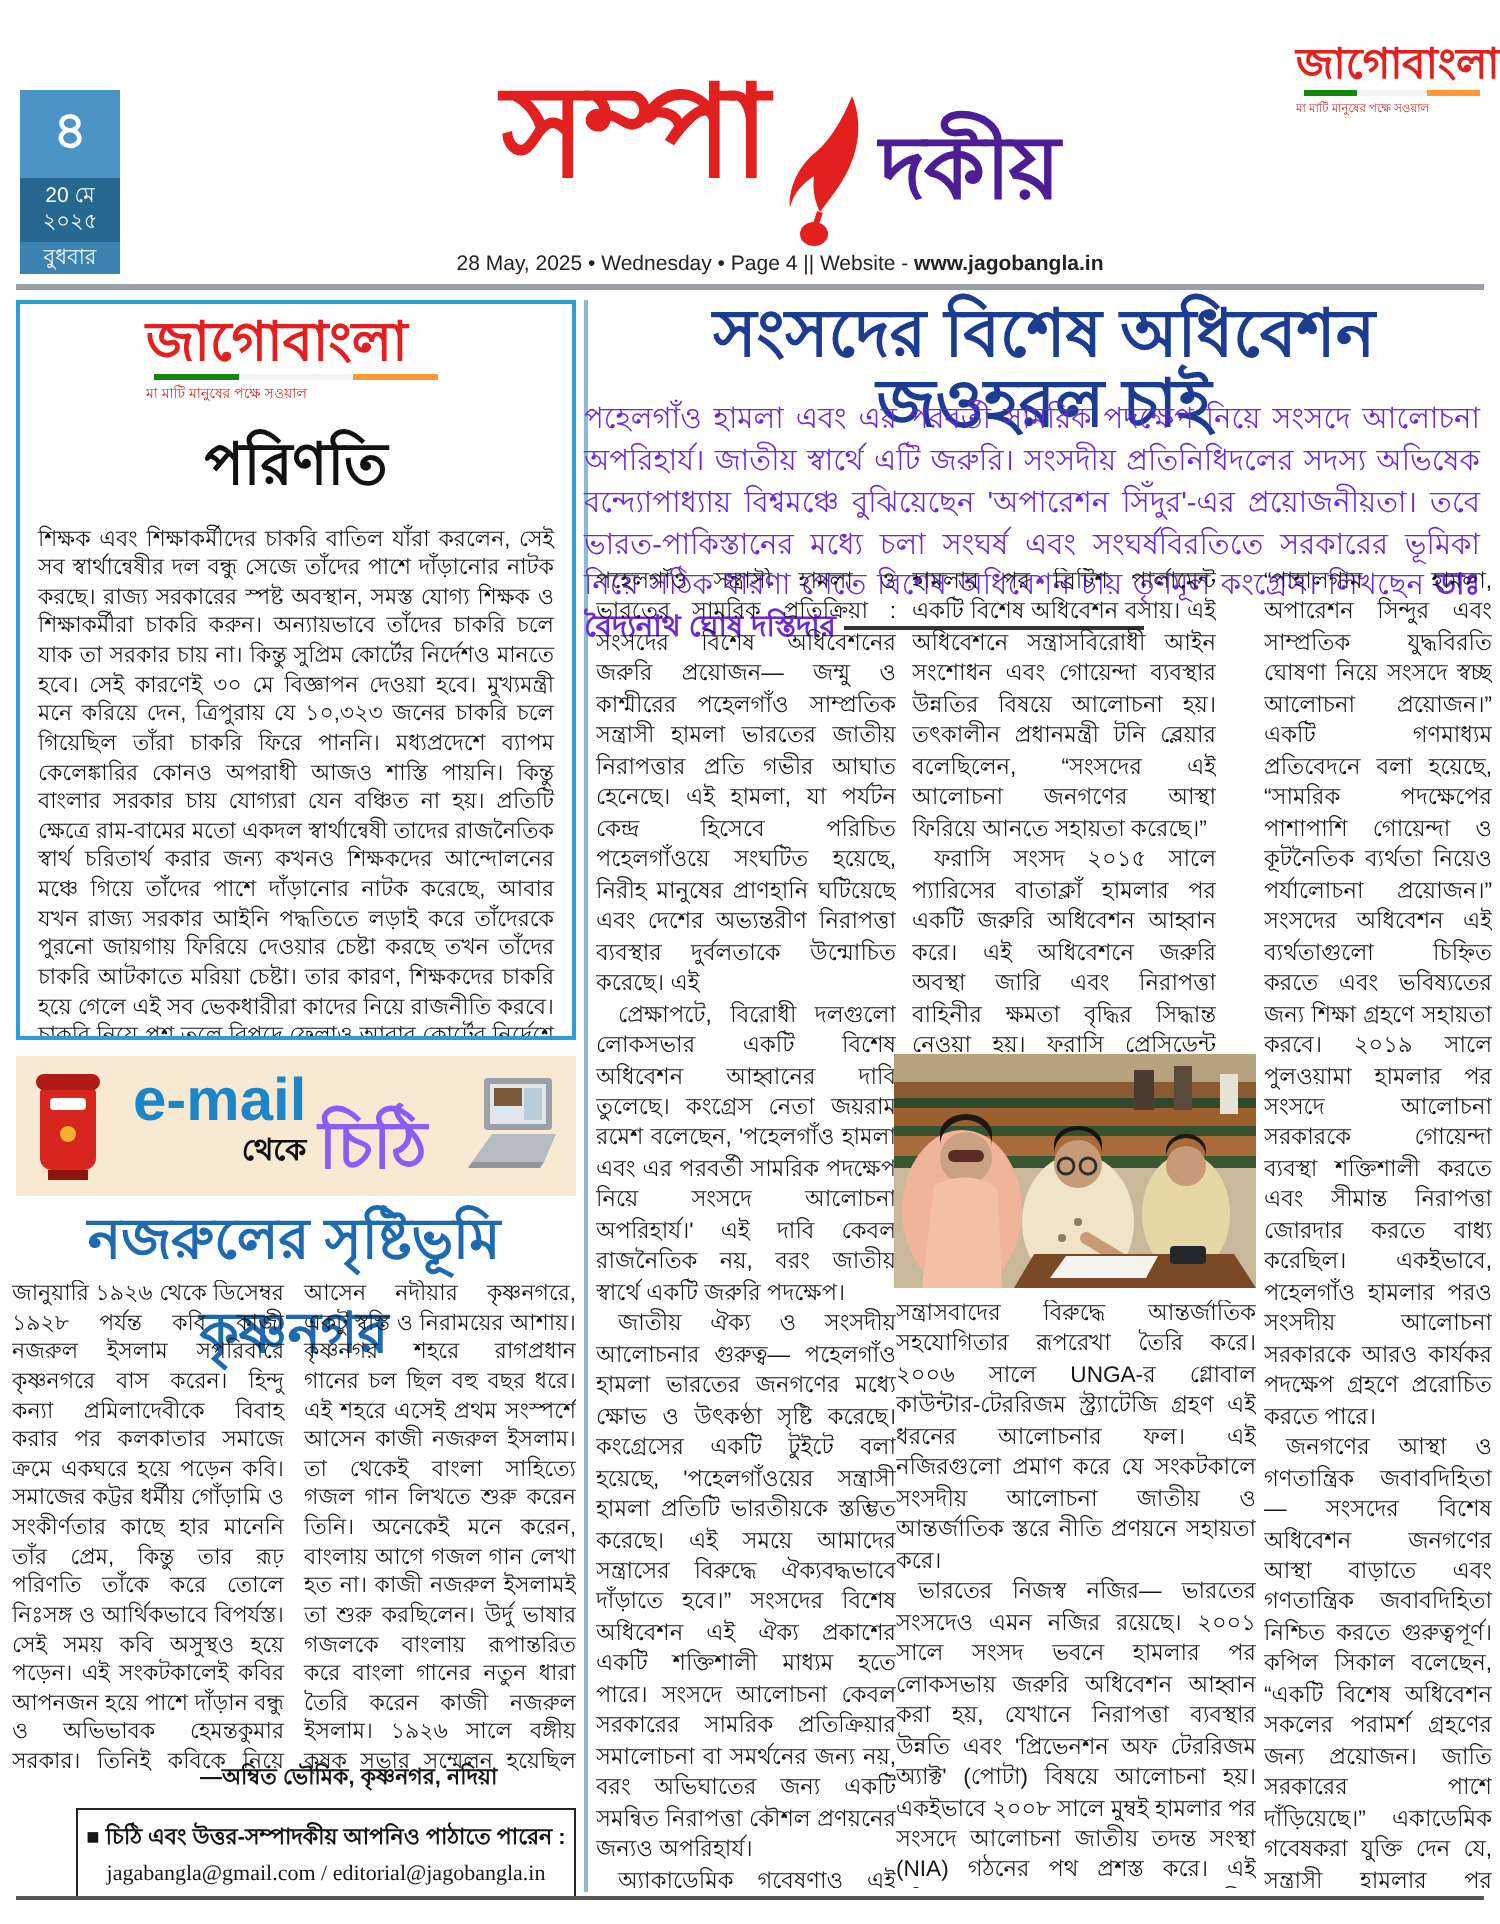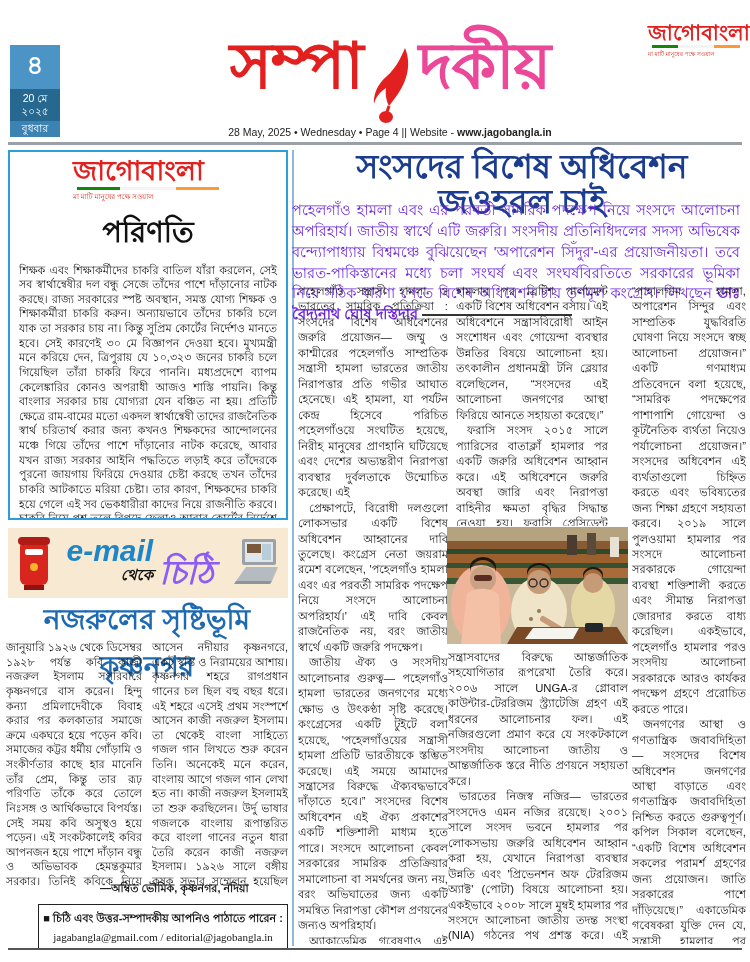"দকীয়" .masthead .m-blue { color: #ec4899 -> #4c1d95; font-size: 64px -> 44px }
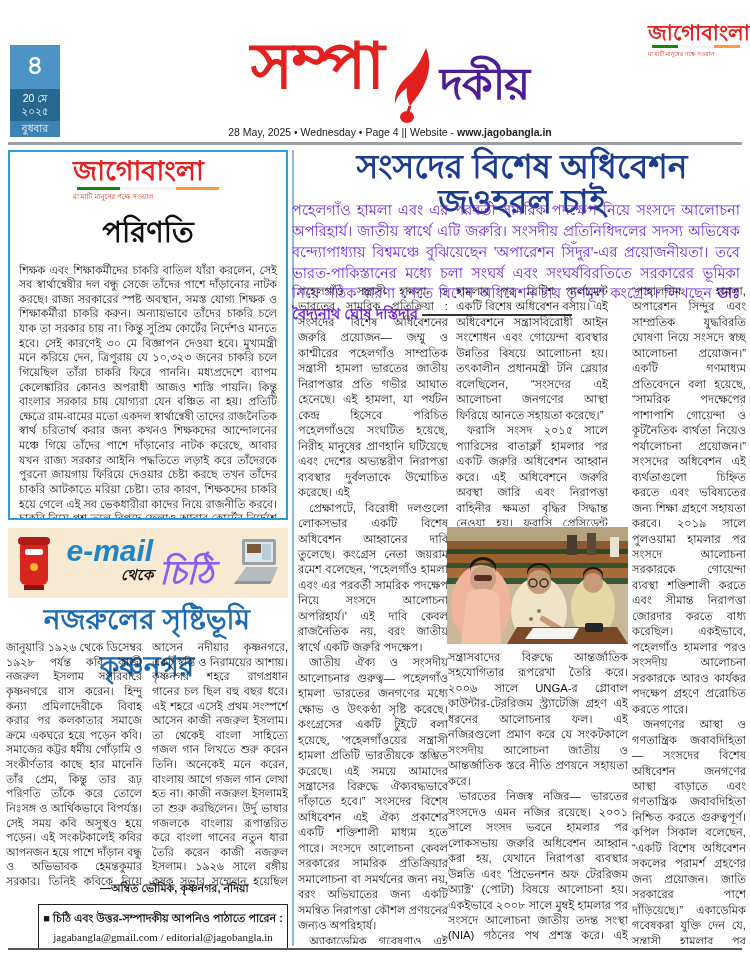"e-mail" .emailbox { font-style: italic -> none }
